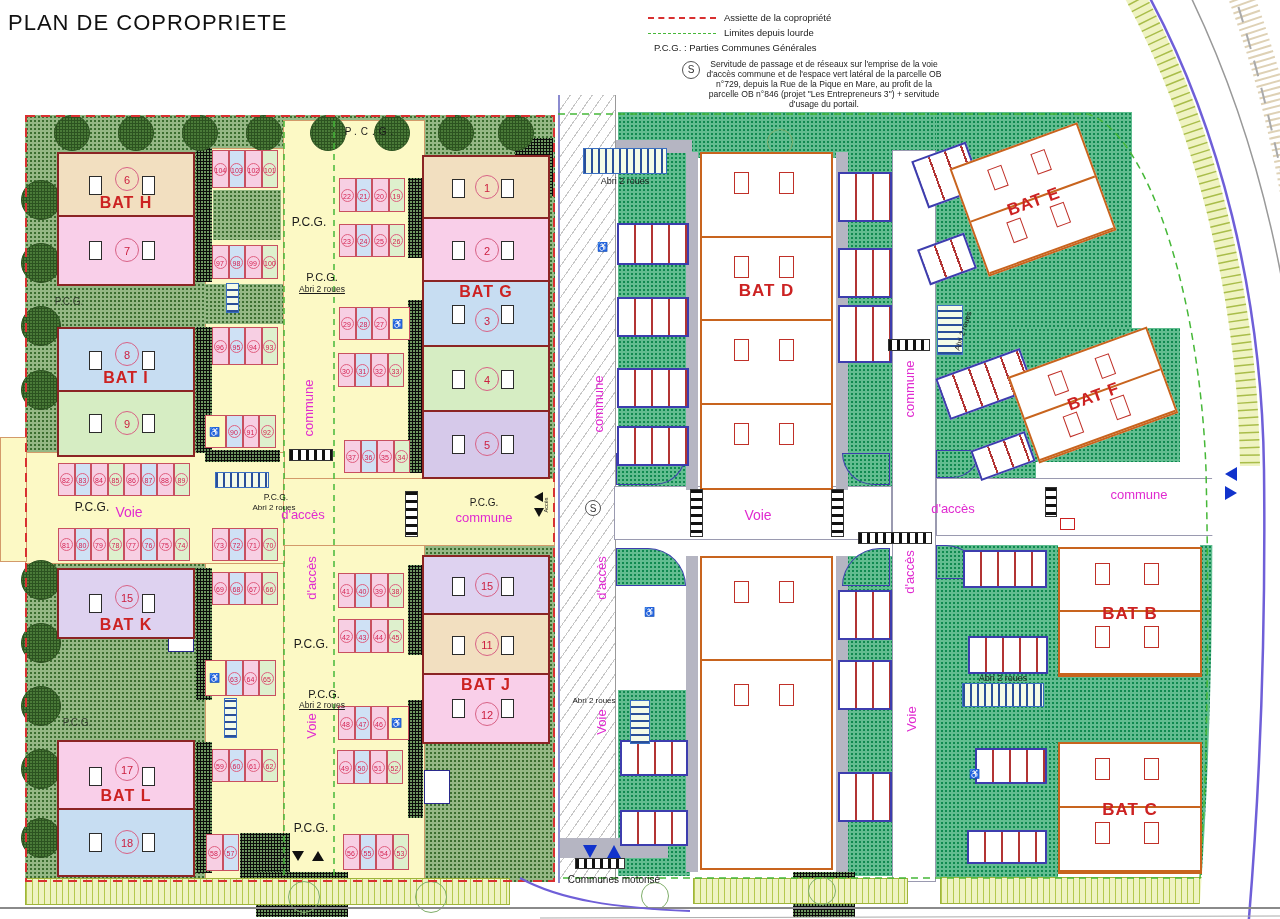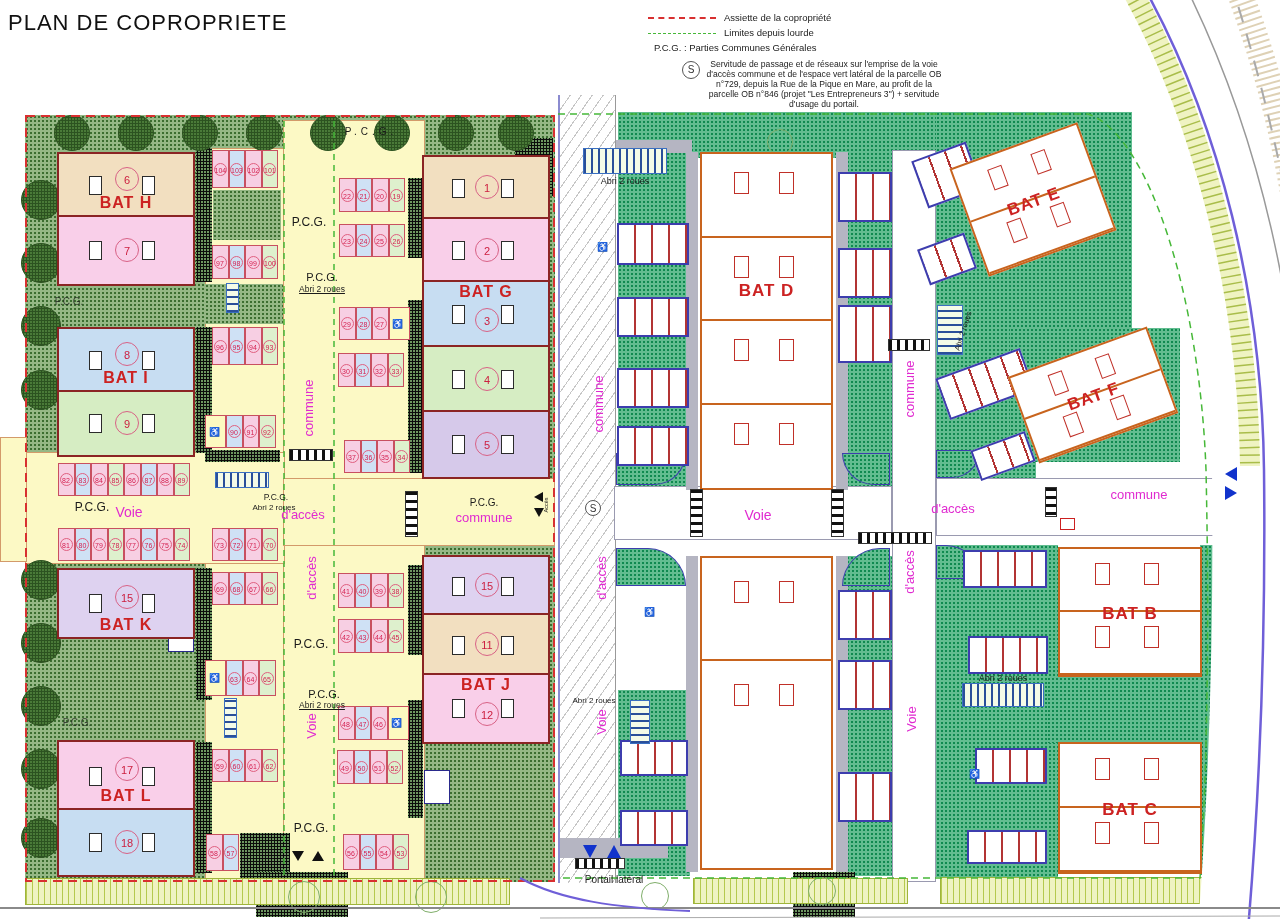"Portail latéral" div.abs { text: Portail latéral -> Communes motorisé }
